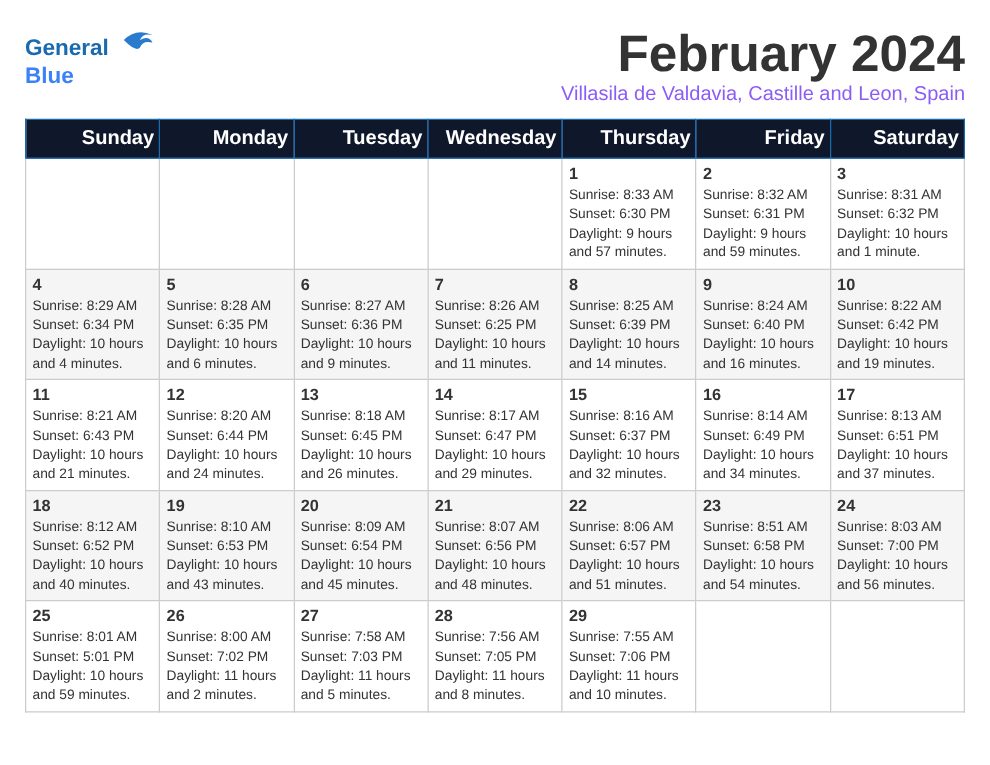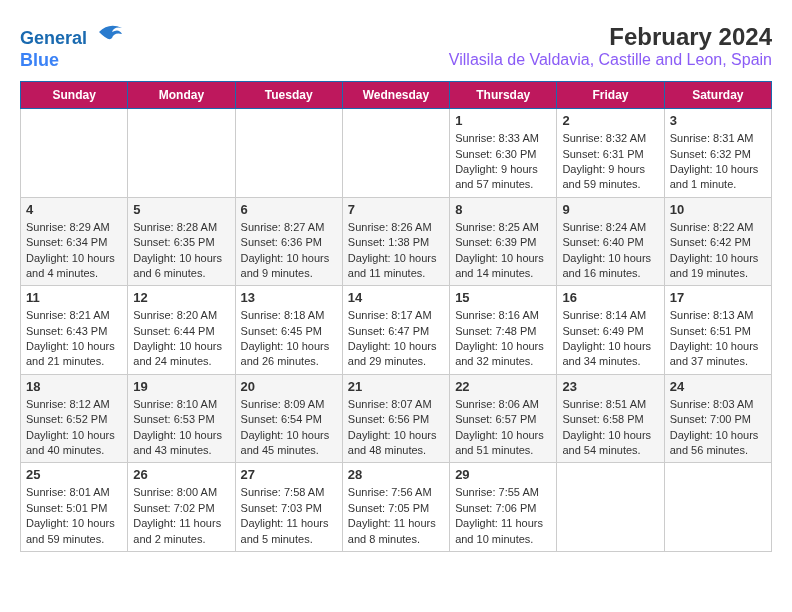"General" .header { align-items: center -> flex-start }
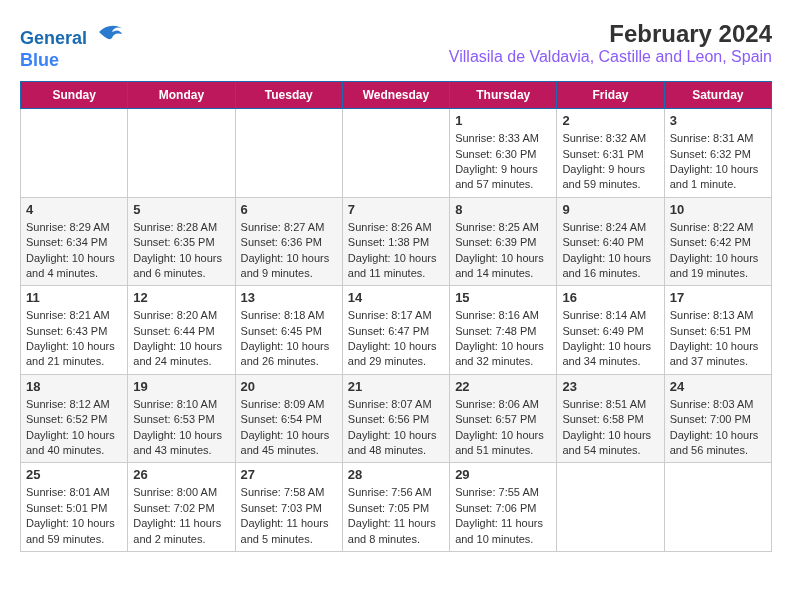"February 2024" .month-title { font-size: 24px -> 41px }
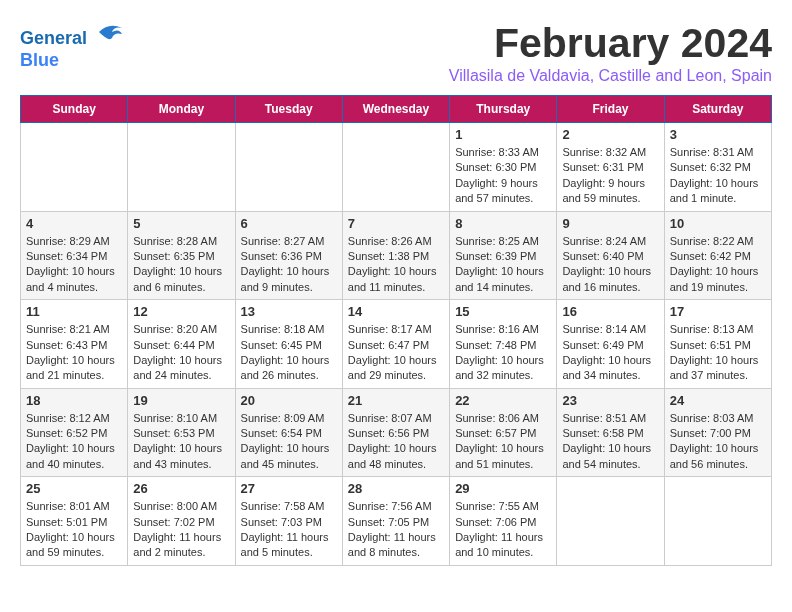"Sunday" thead tr th { background-color: #be185d -> #0f172a; font-size: 12px -> 16px; text-align: center -> right }
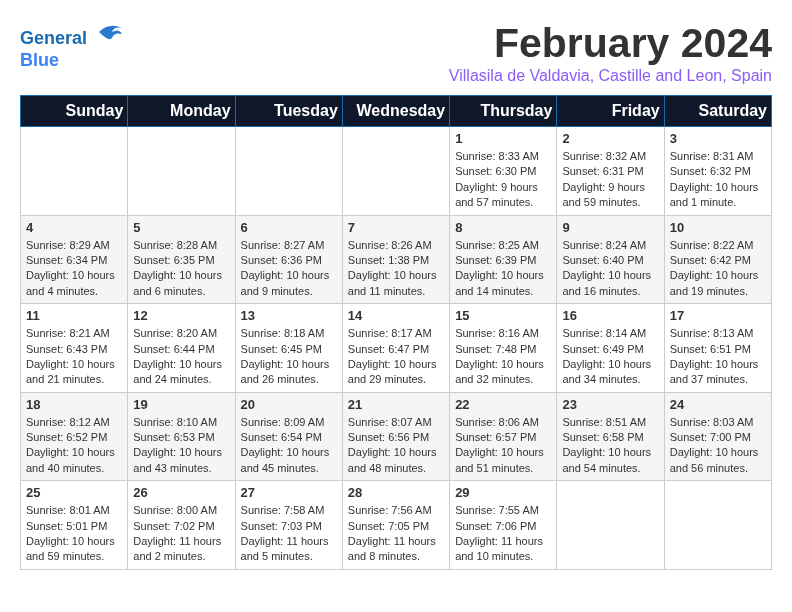"Sunset: 1:38 PM" span { text: 1:38 -> 6:25 }
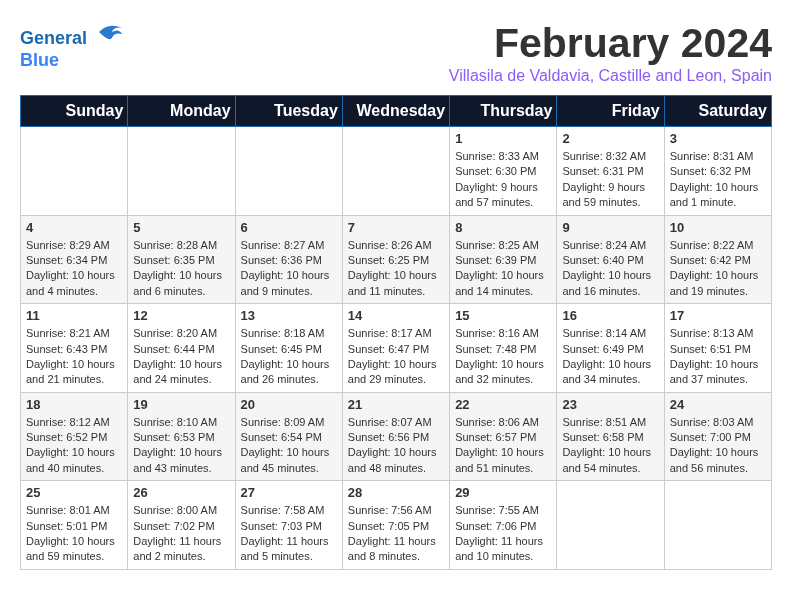"Sunset: 7:48 PM" span { text: 7:48 -> 6:37 }
